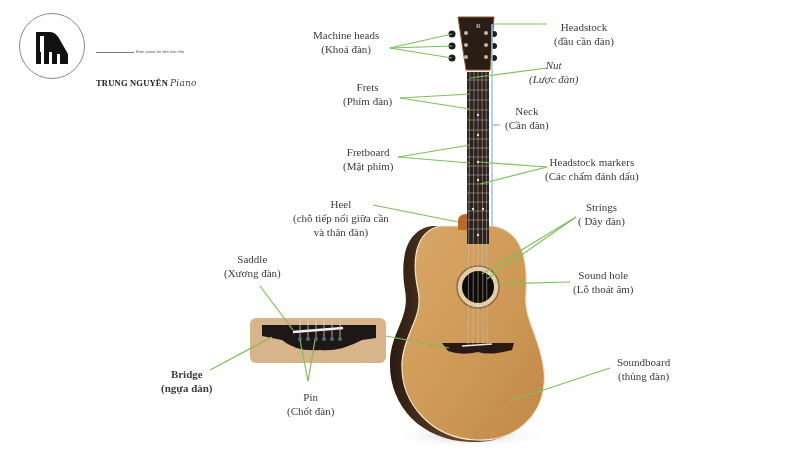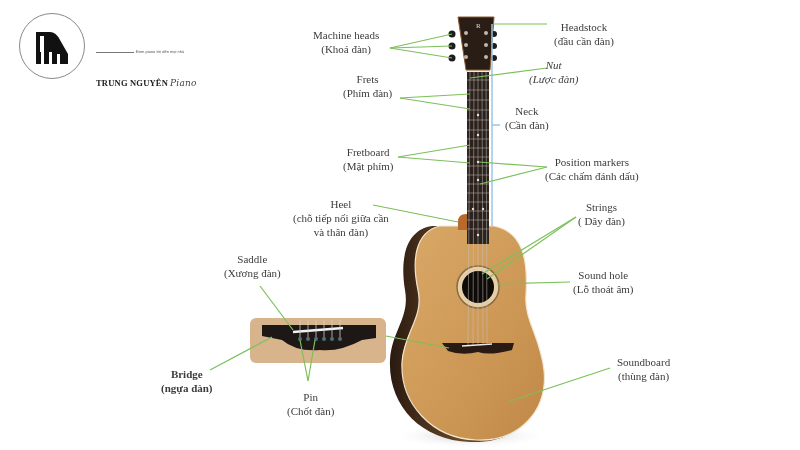"Frets" div.label { top: 72px -> 80px }
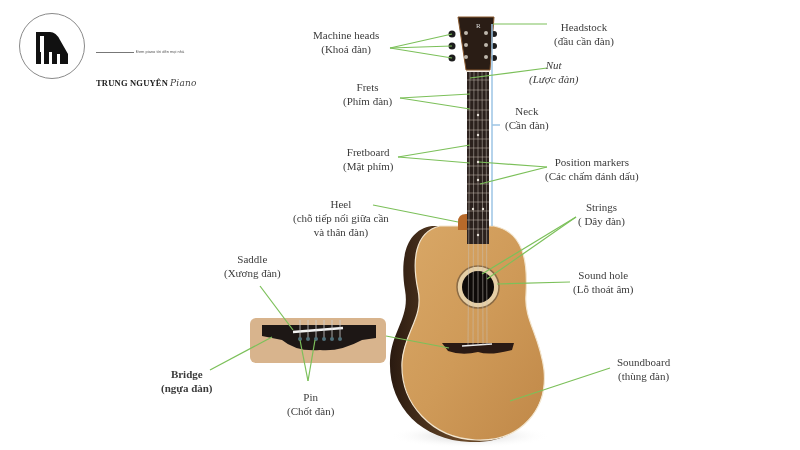"Position markers" span { text: Position -> Headstock }
